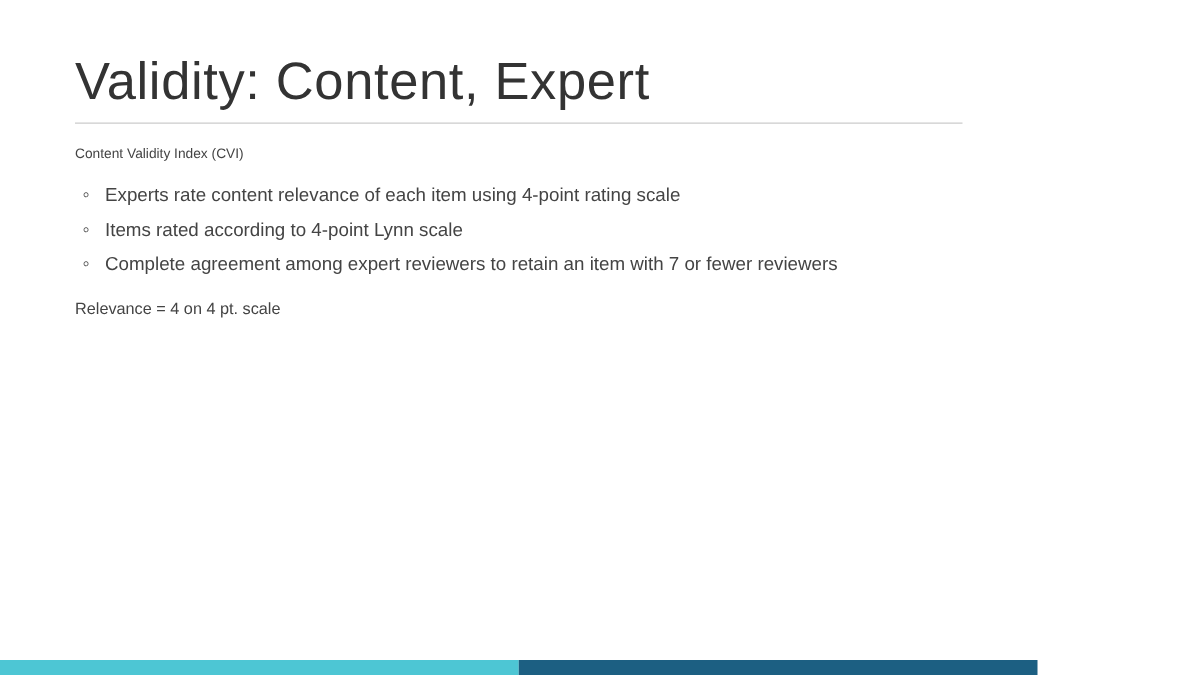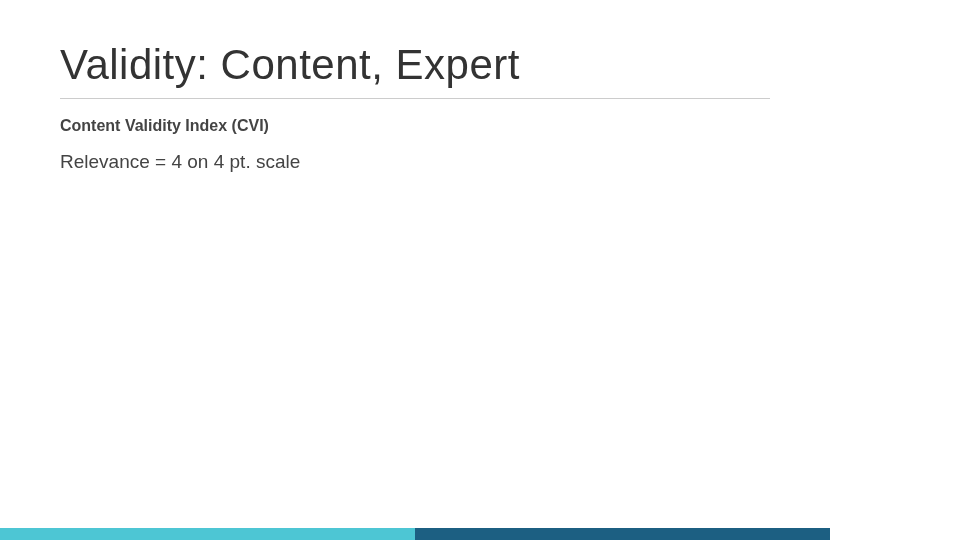"Content Validity Index (CVI)" .subtitle { font-size: 16px -> 11px; font-weight: 700 -> 400 }
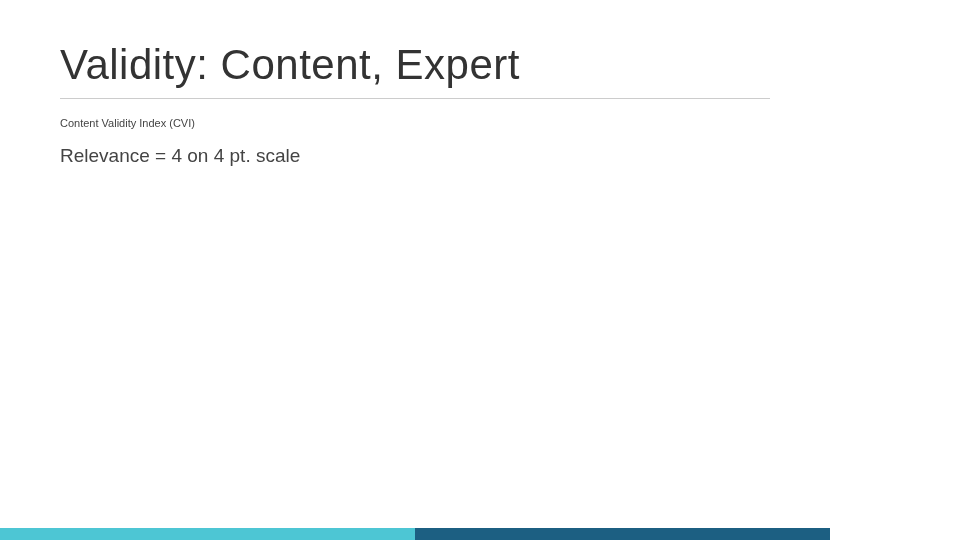"Experts rate content relevance of" ul.bullet-list { html: none -> <ul> <li>Experts rate content relevance of each item using 4-point rating scale</li> <li>Items rated according to 4-point Lynn scale</li> <li>Complete agreement among expert reviewers to retain an item with 7 or fewer reviewers</li> </ul> }
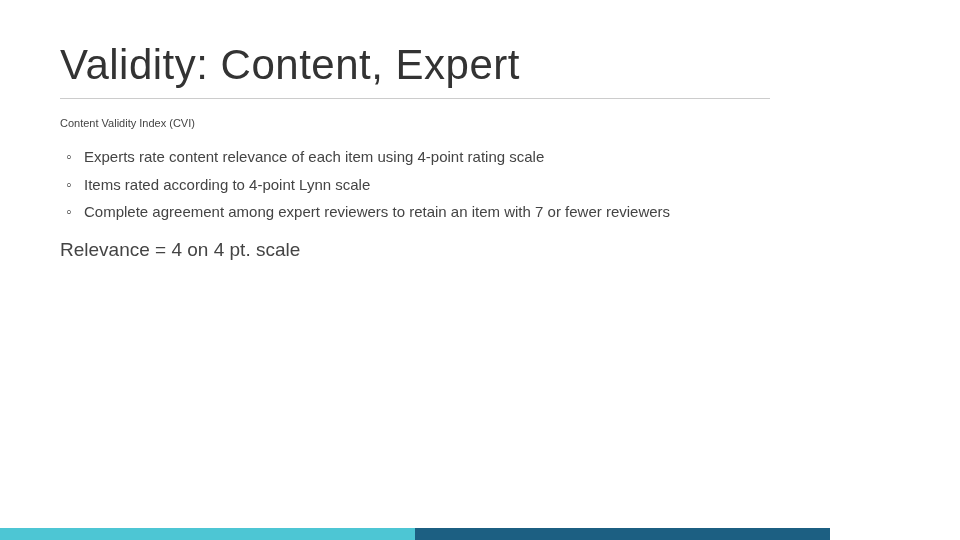"Relevance = 4 on 4" .relevance-title { font-size: 19px -> 13px }
